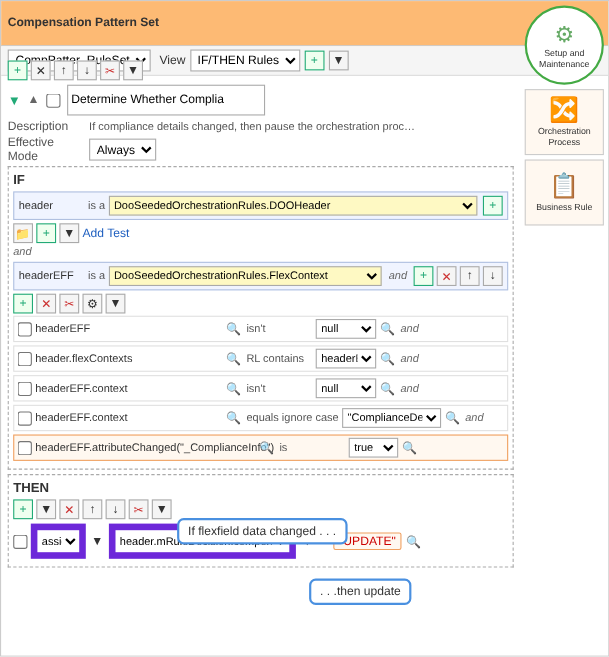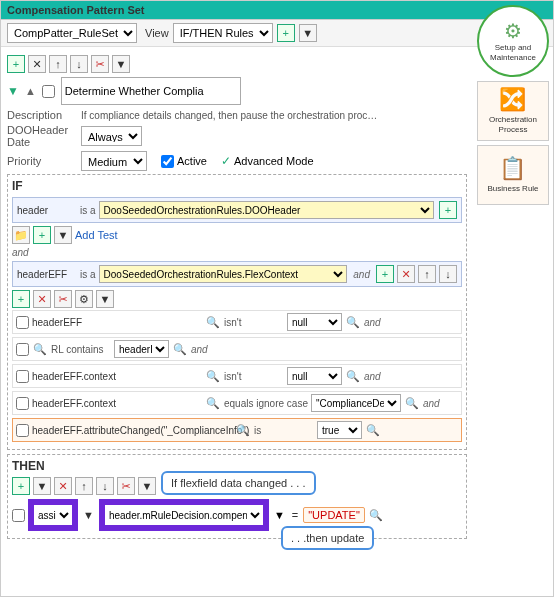"Compensation Pattern Set" .header-bar { background: #14b8a6 -> #fdba74; padding: 3px 6px -> 14px 6px }
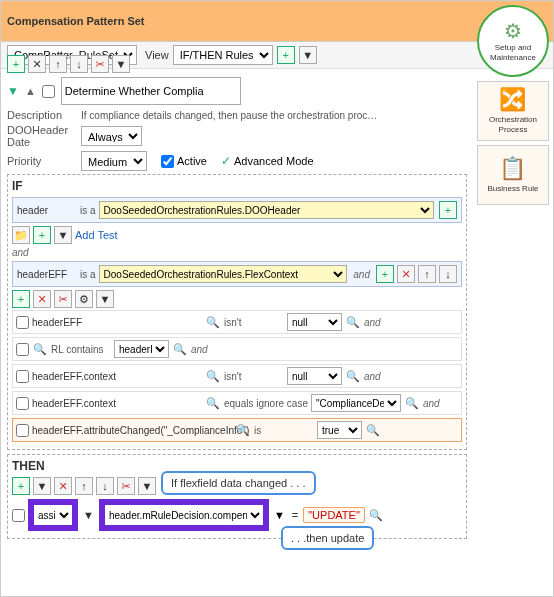"DOOHeader Date" span.field-label { text: DOOHeader Date -> Effective Mode }
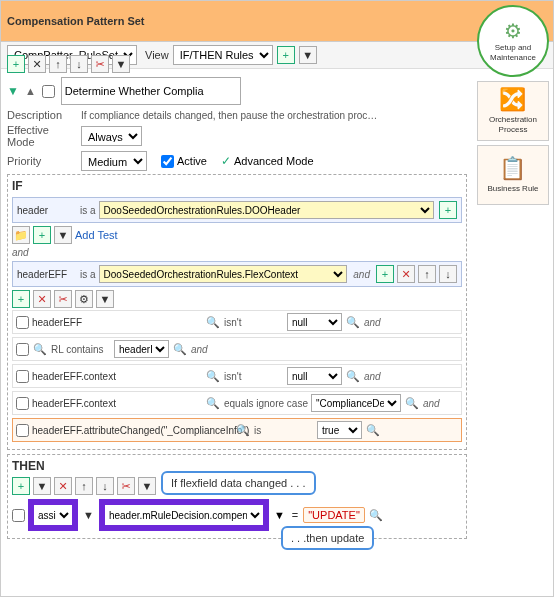"Priority" div.field-row { html: <div> <span>Priority</span> <select> <option>Medium</option> </select> <span> <input> <span>Active</span> </span> <span> <span>✓</span> <span>Advanced Mode</span> </span> </div> -> none }
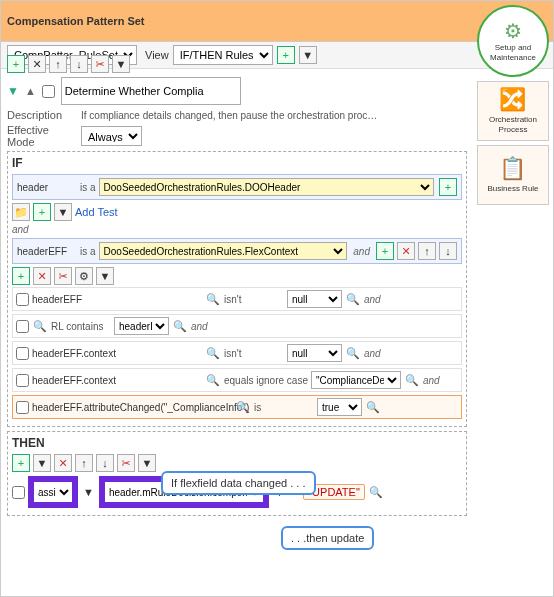"header.flexContexts" span.cond-field { html: none -> <span>header.flexContexts</span> }
